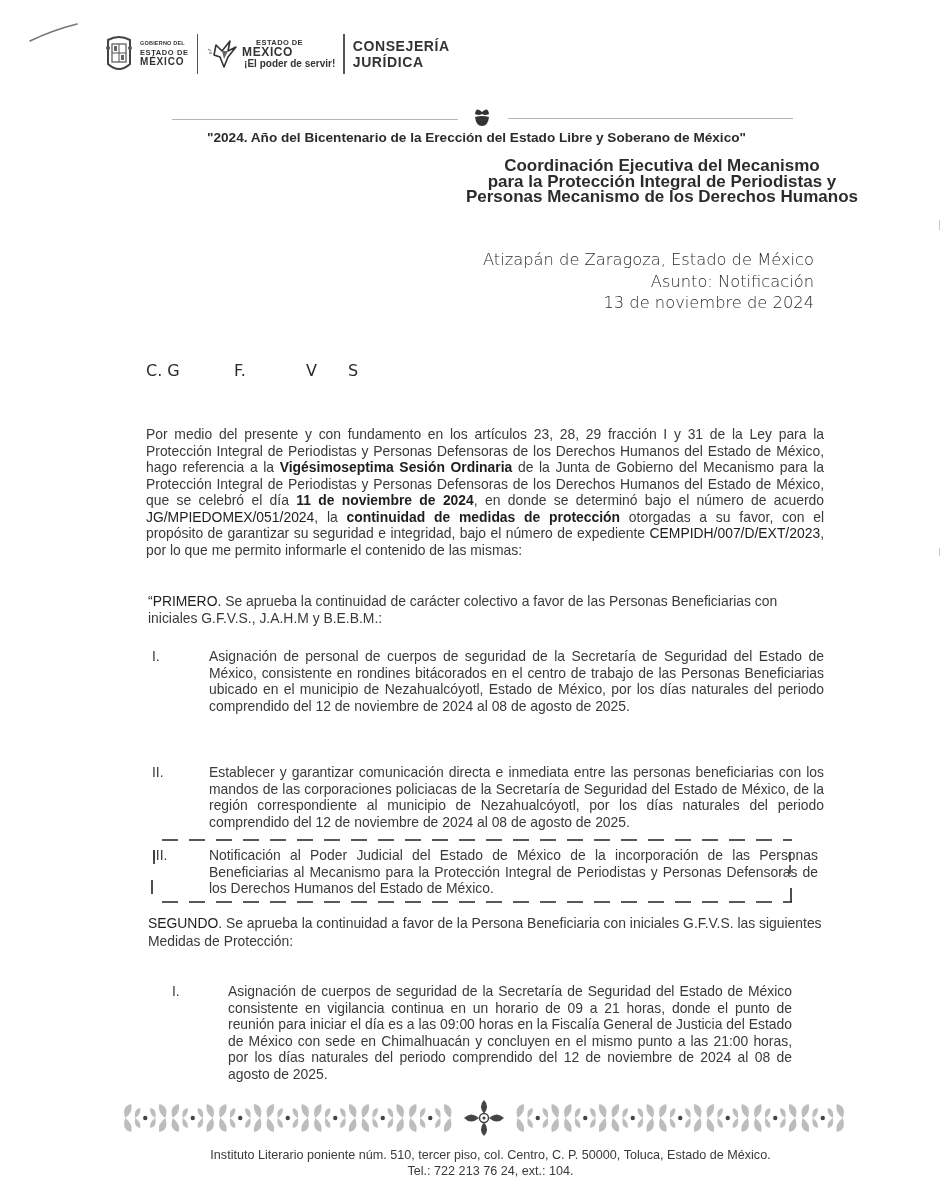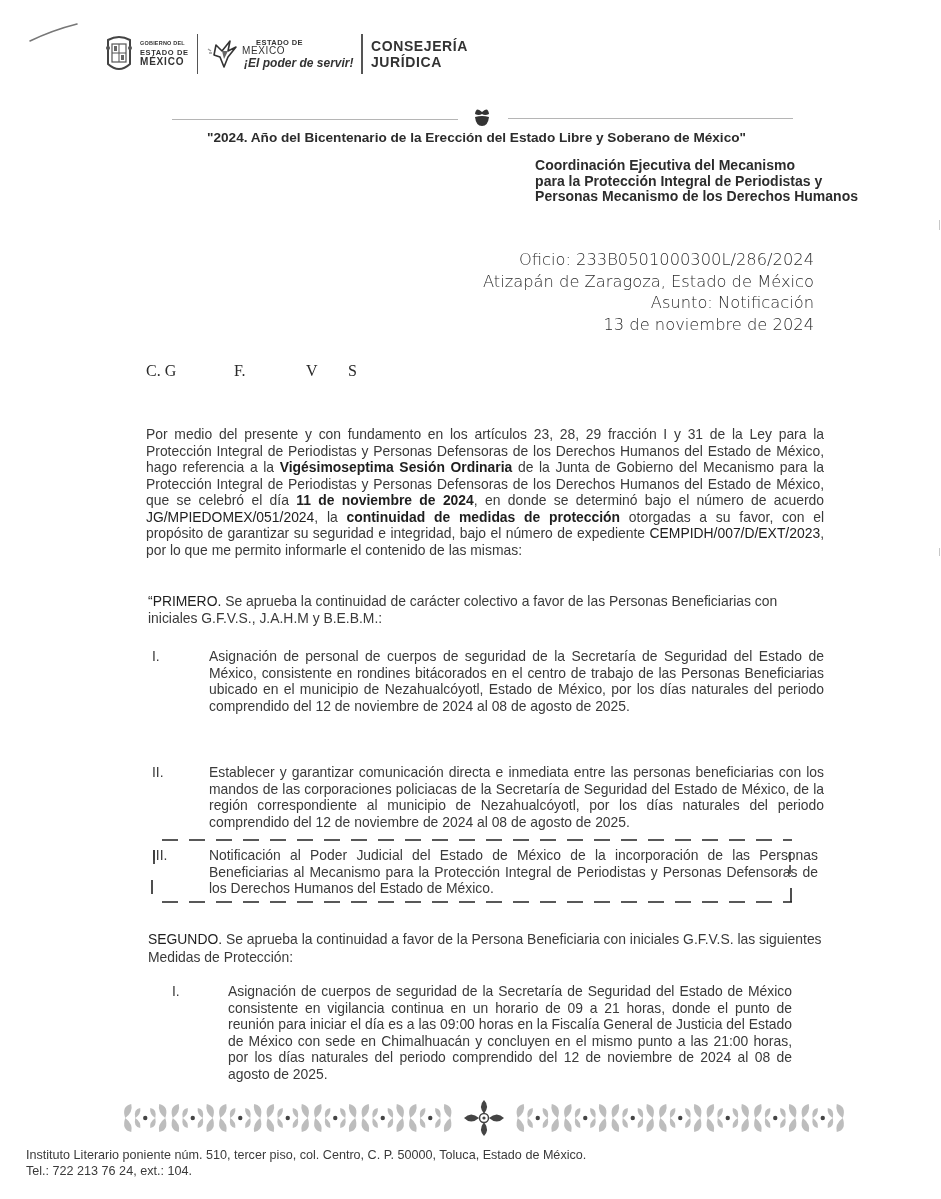"MEXICO" .edomex-text .e2 { font-size: 10px -> 12px; font-weight: normal -> bold }
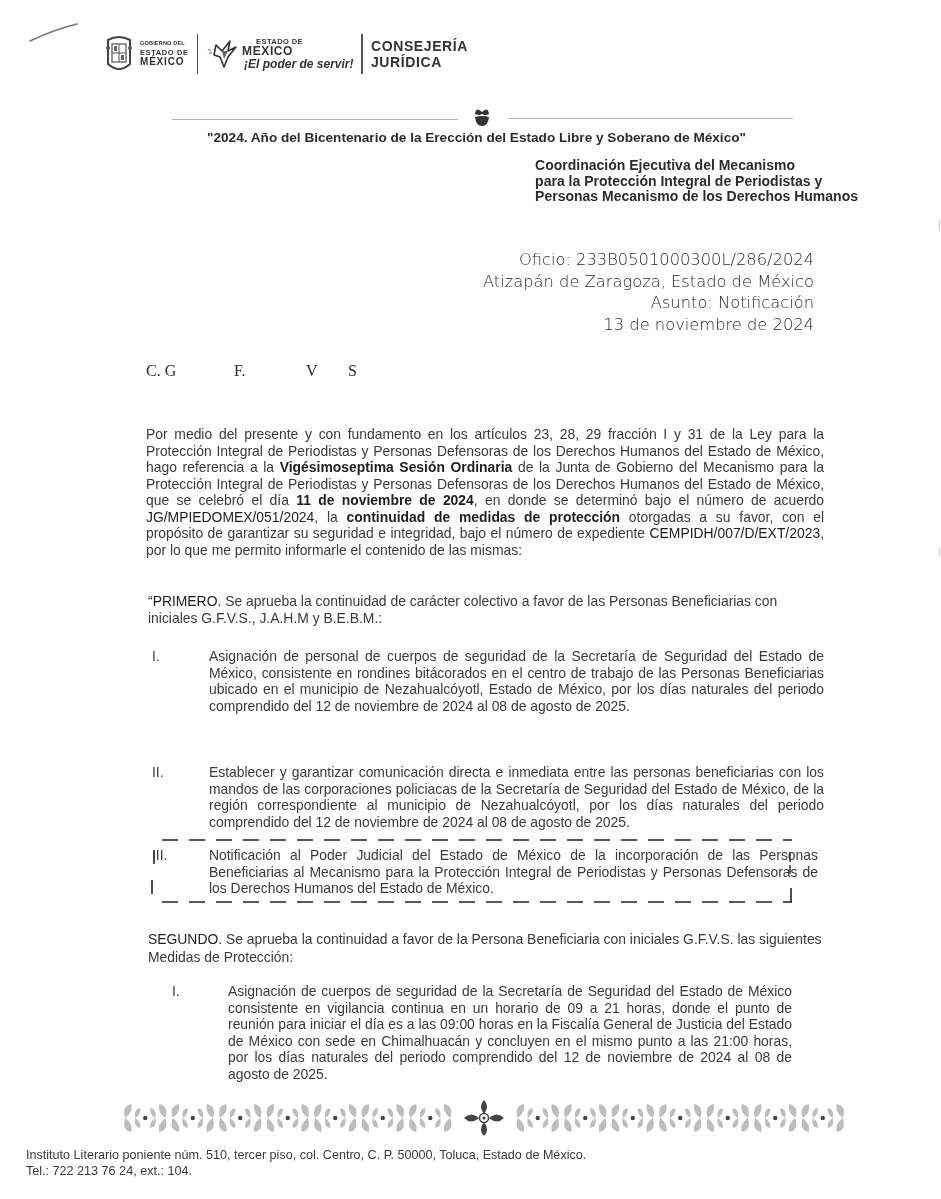"¡El poder de servir!" .edomex-text .e3 { font-size: 12px -> 10px; font-style: italic -> none }
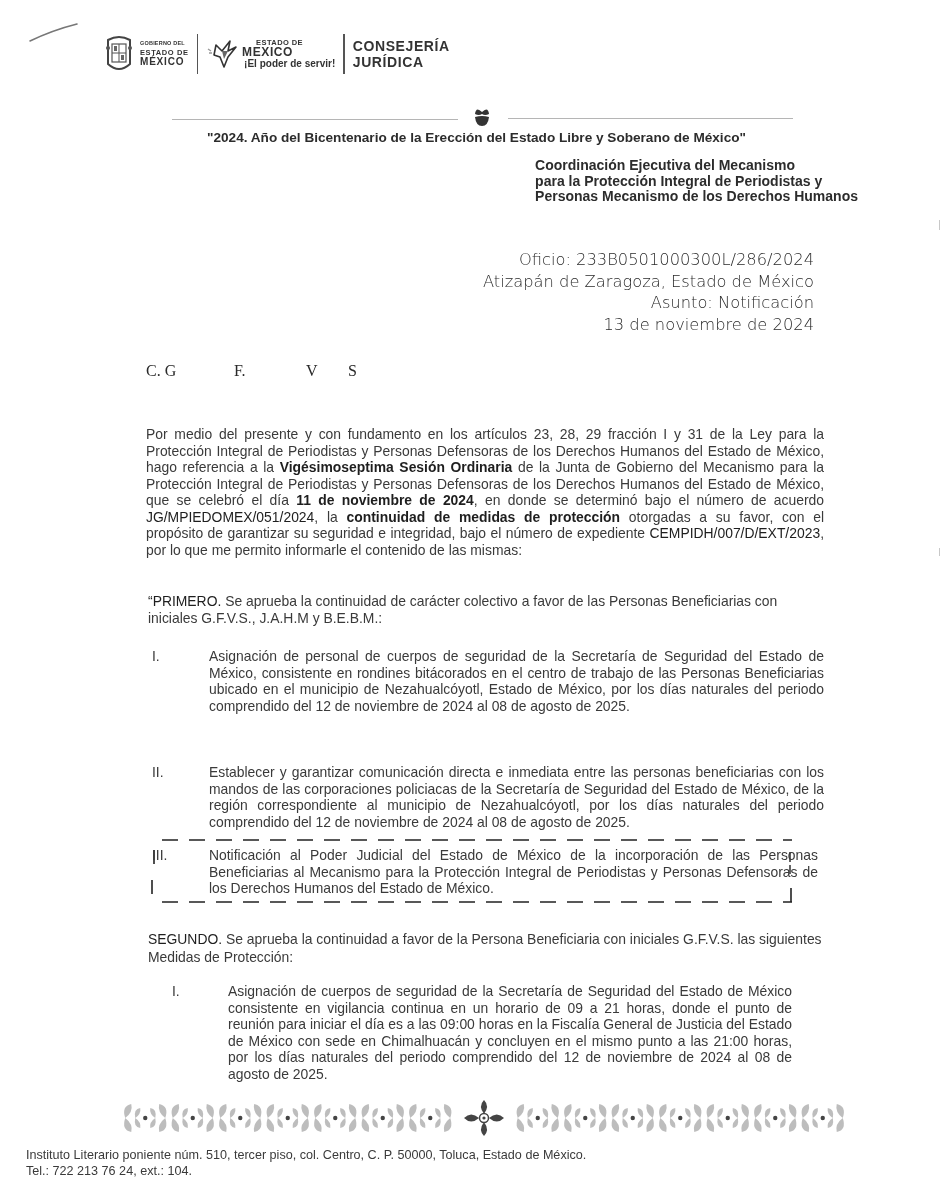"Coordinación Ejecutiva del Mecanismo" .coord { font-size: 14px -> 17px; text-align: left -> center }
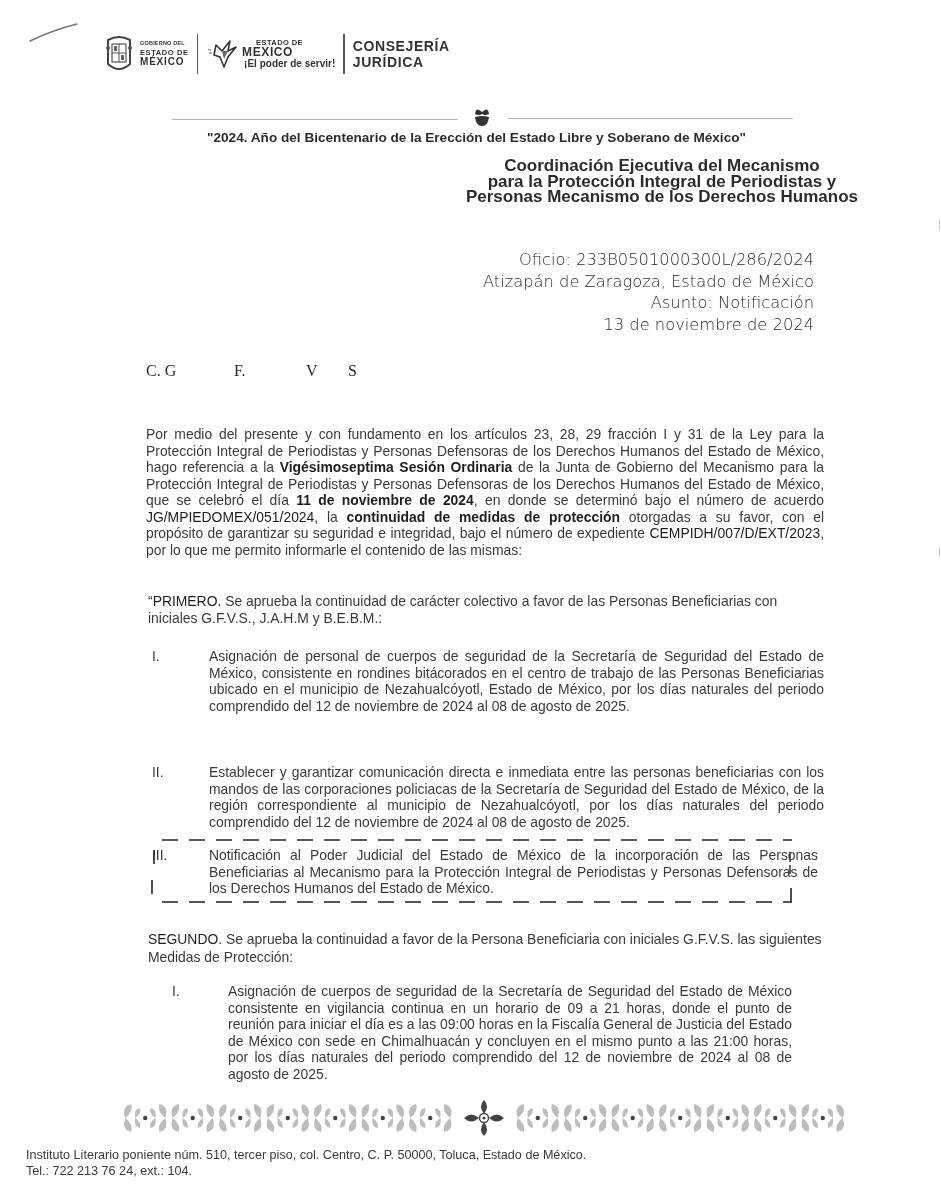"Oficio: 233B0501000300L/286/2024" div { html: <div>Oficio: 233B0501000300L/286/2024</div> -> none }
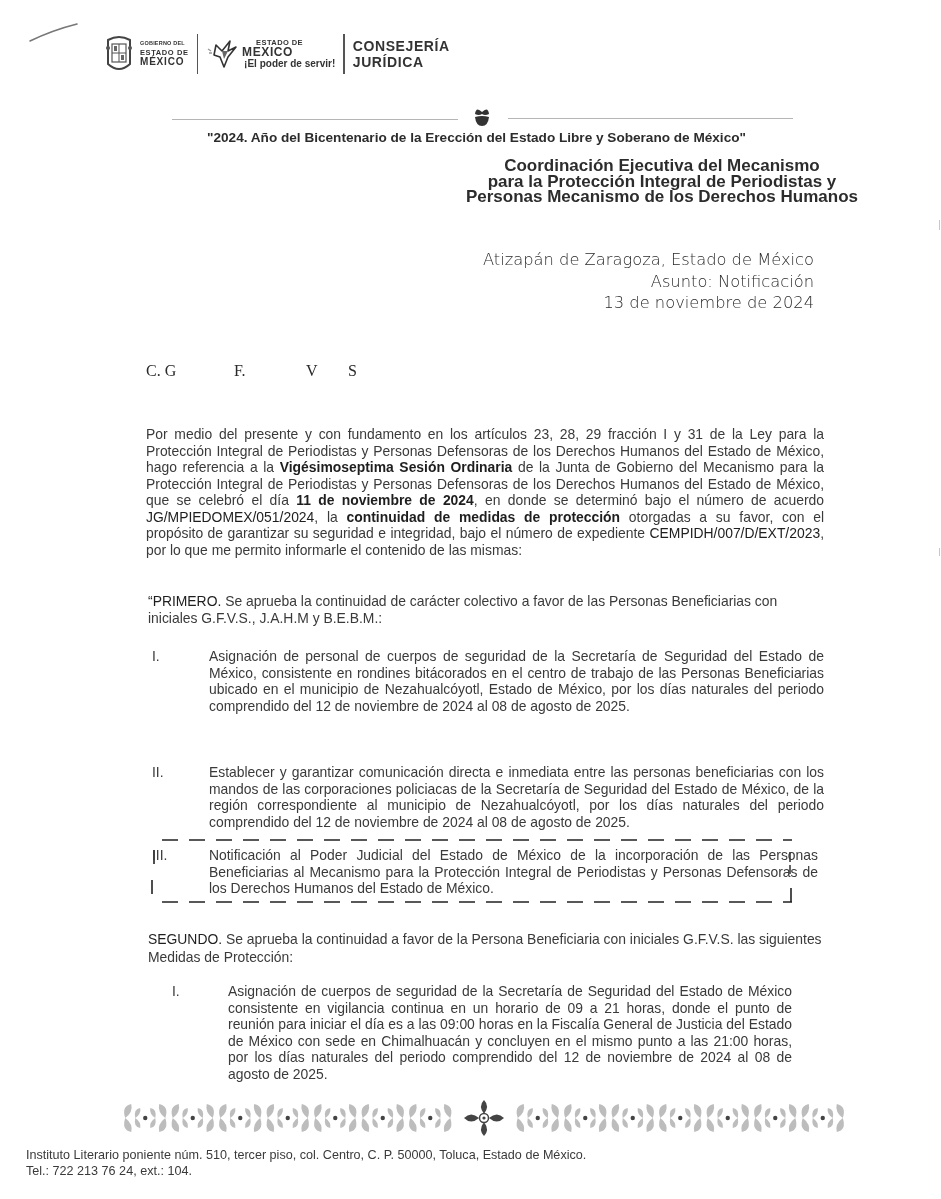"C. G" .addressee .name span { font-family: Liberation Serif, serif -> none }
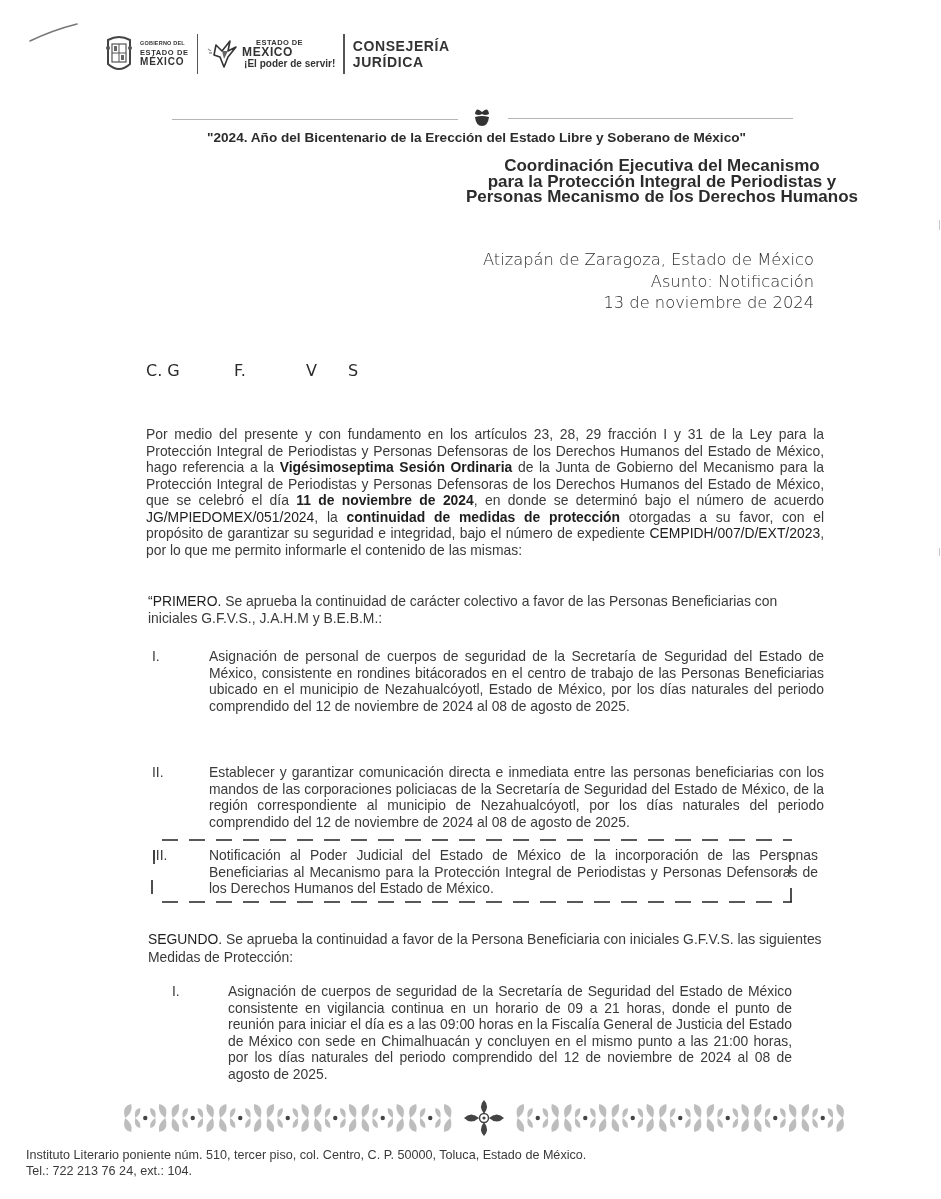"SEGUNDO. Se aprueba la continuidad" .segundo { margin-top: 16px -> none }
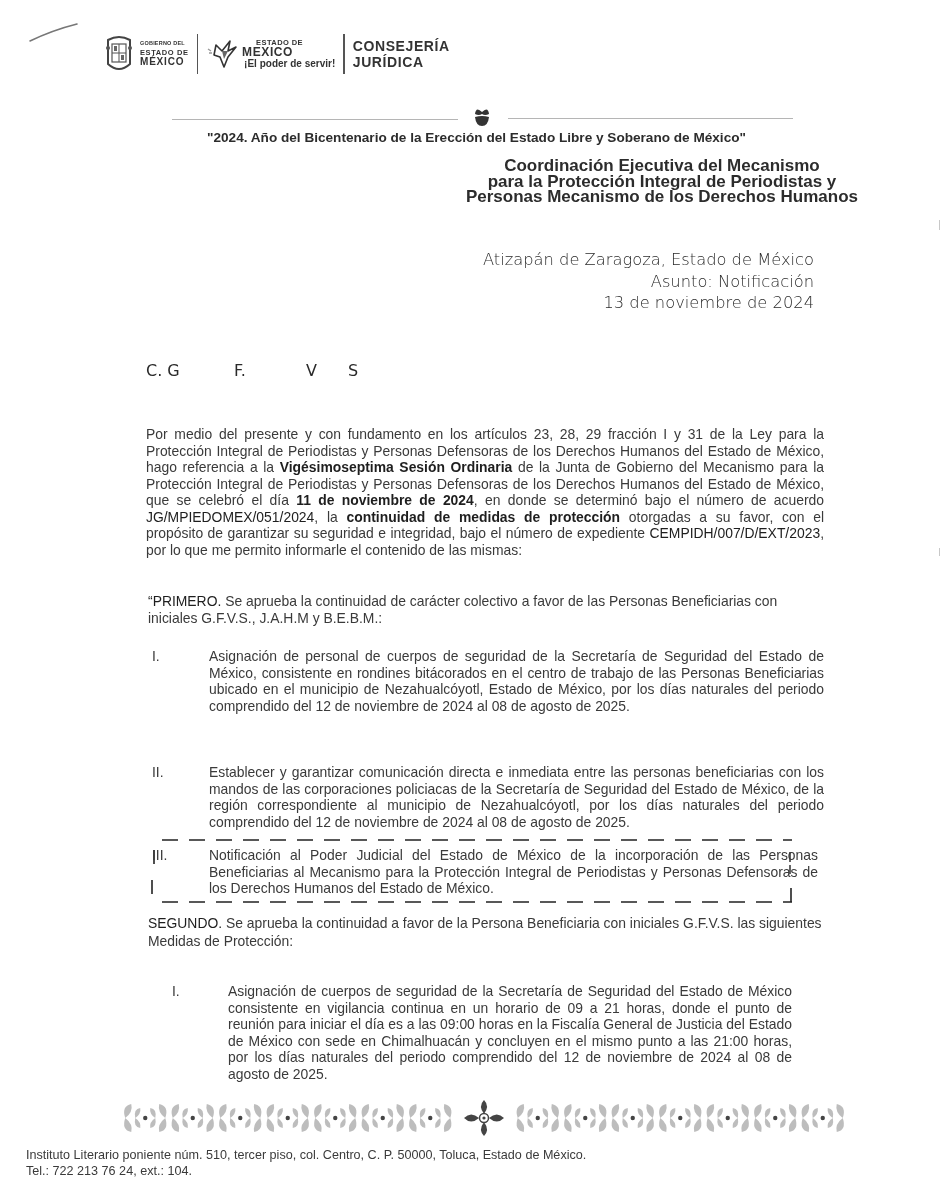"Instituto Literario poniente núm. 510," .footer { padding-left: 26px -> 40px; text-align: left -> center }
